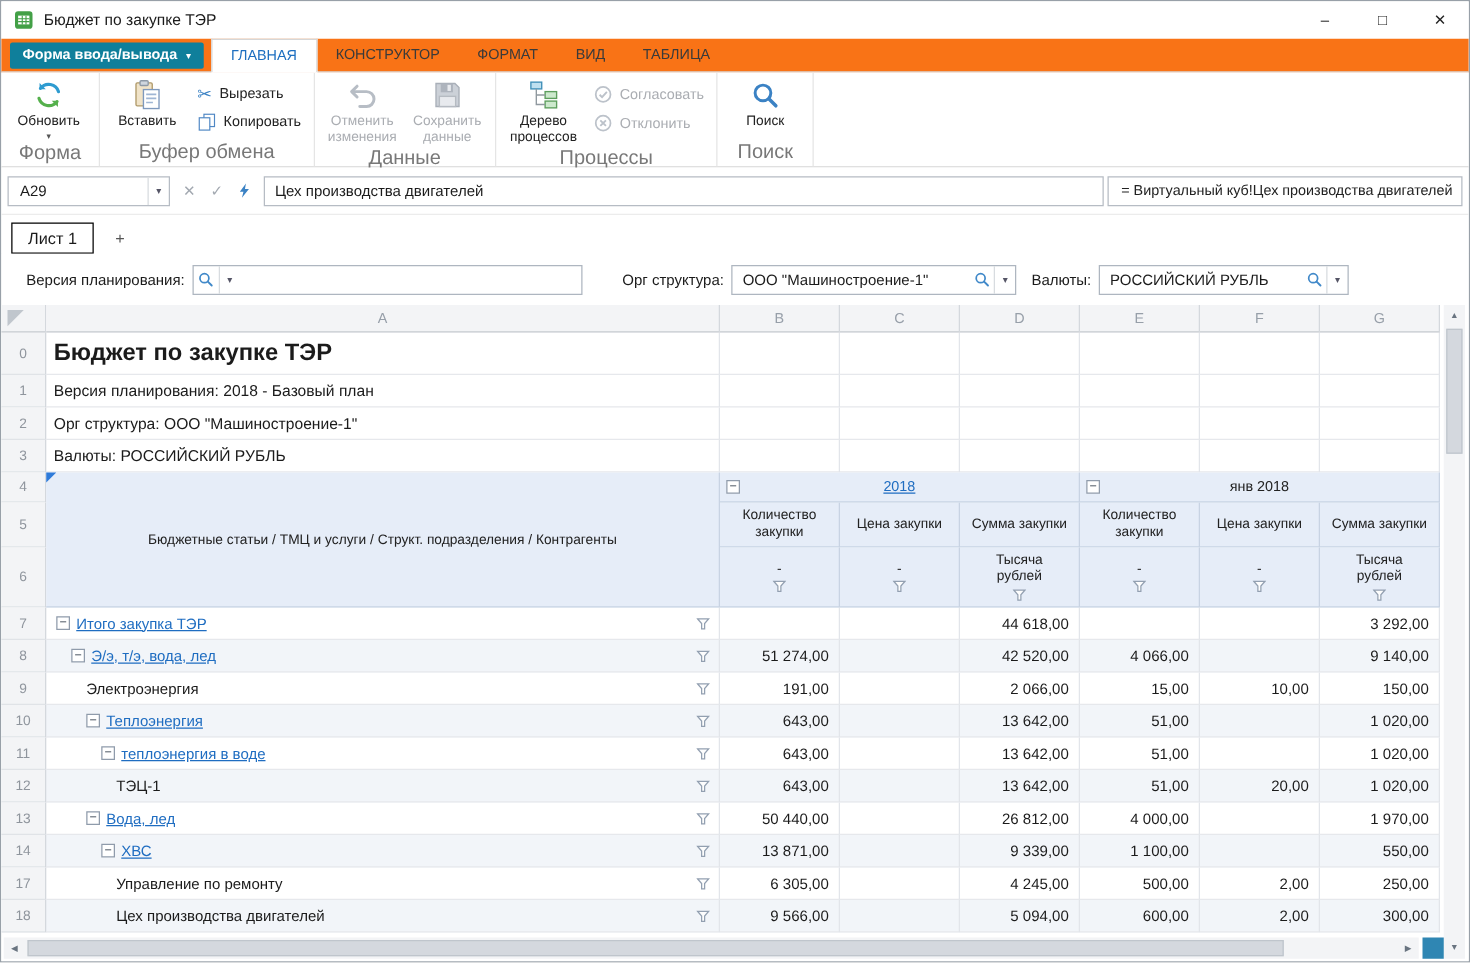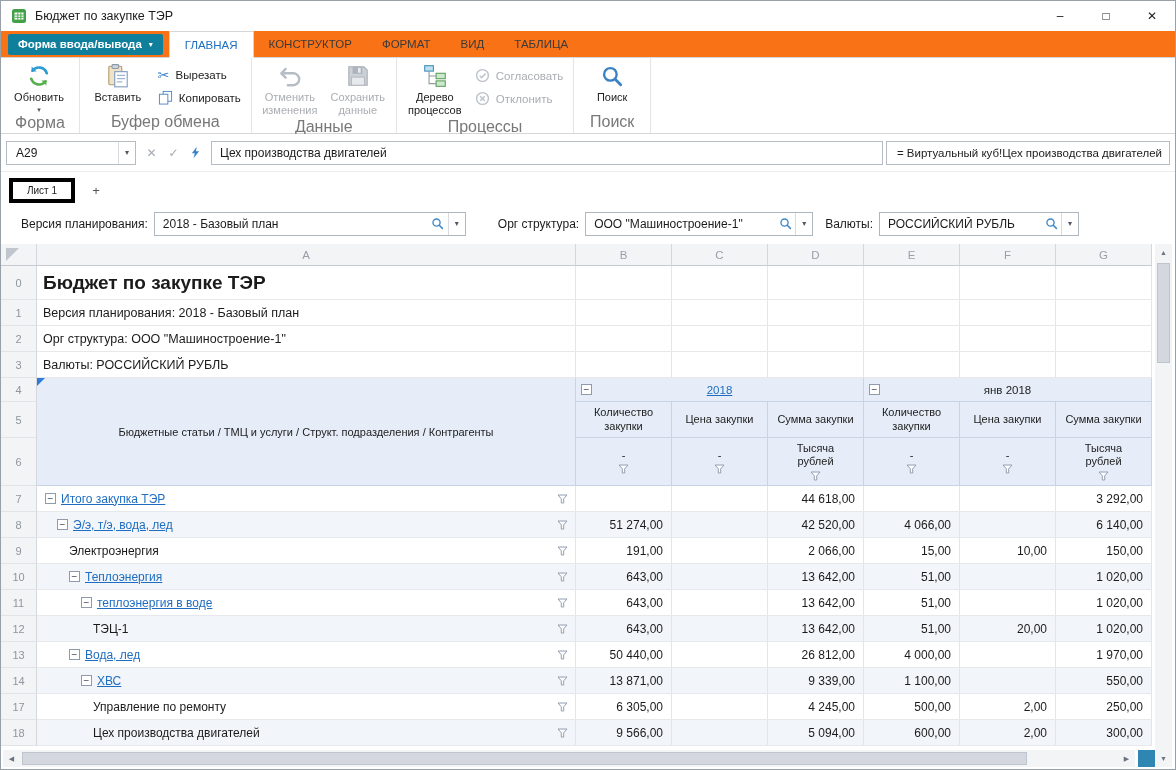"Лист 1" .sheet-tab { border: 4px solid #000000 -> 1px solid #000000; font-size: 10px -> 13px }
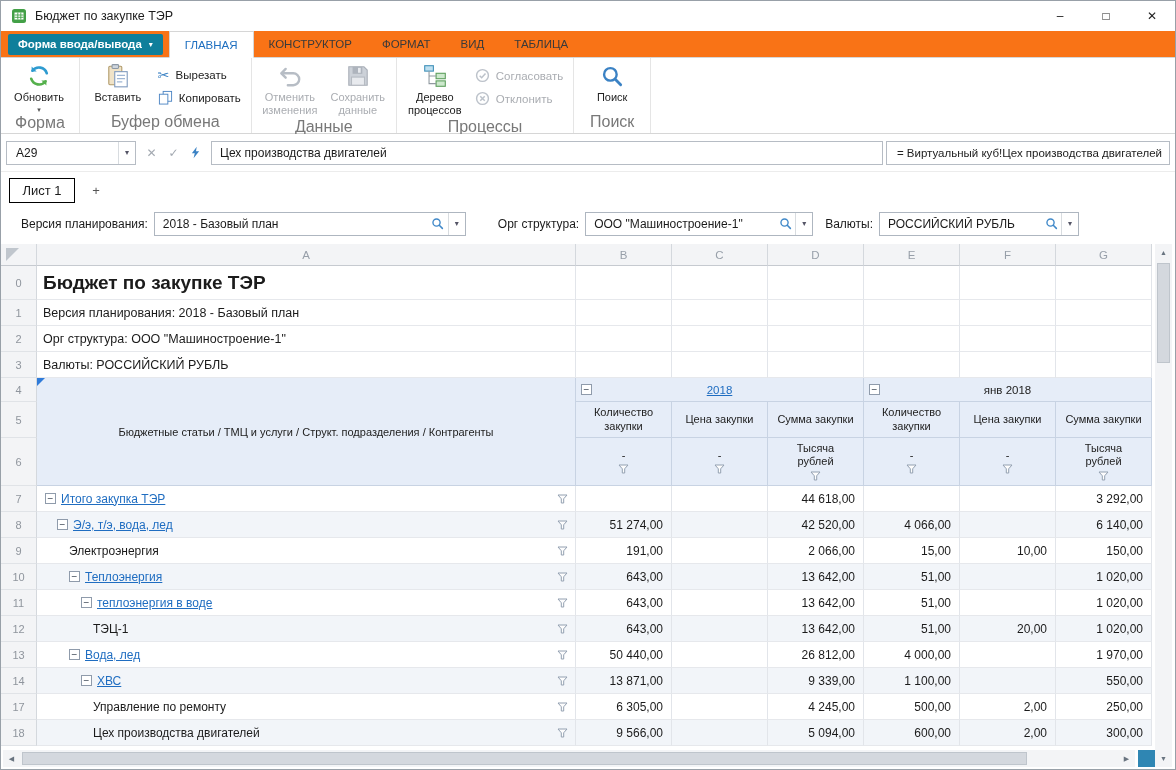"2018 - Базовый план" span.combo-val { html: <span>2018 - Базовый план</span> -> none }
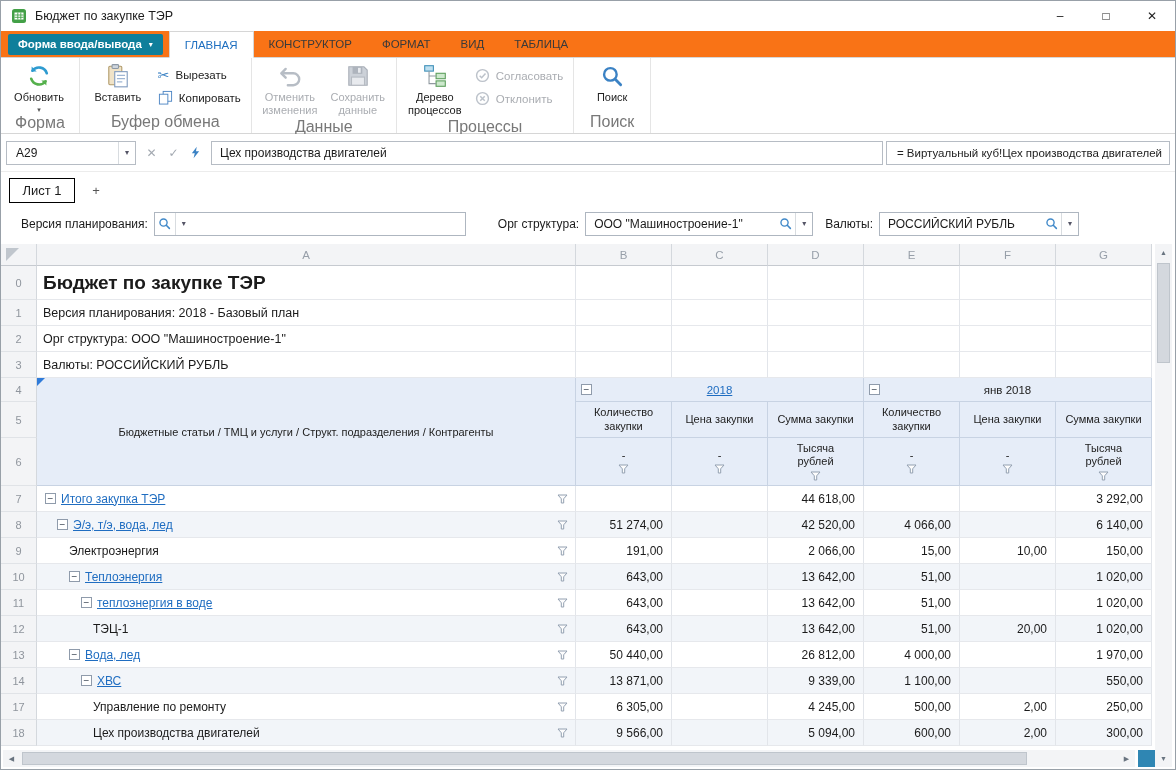"6 140,00" div.cell { text: 6 140,00 -> 9 140,00 }
